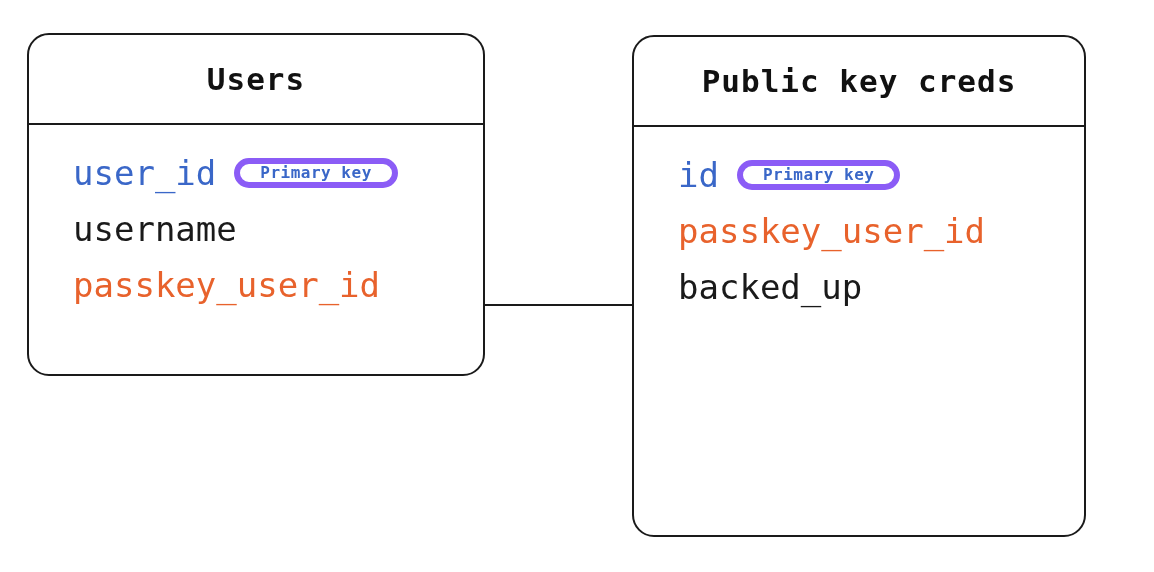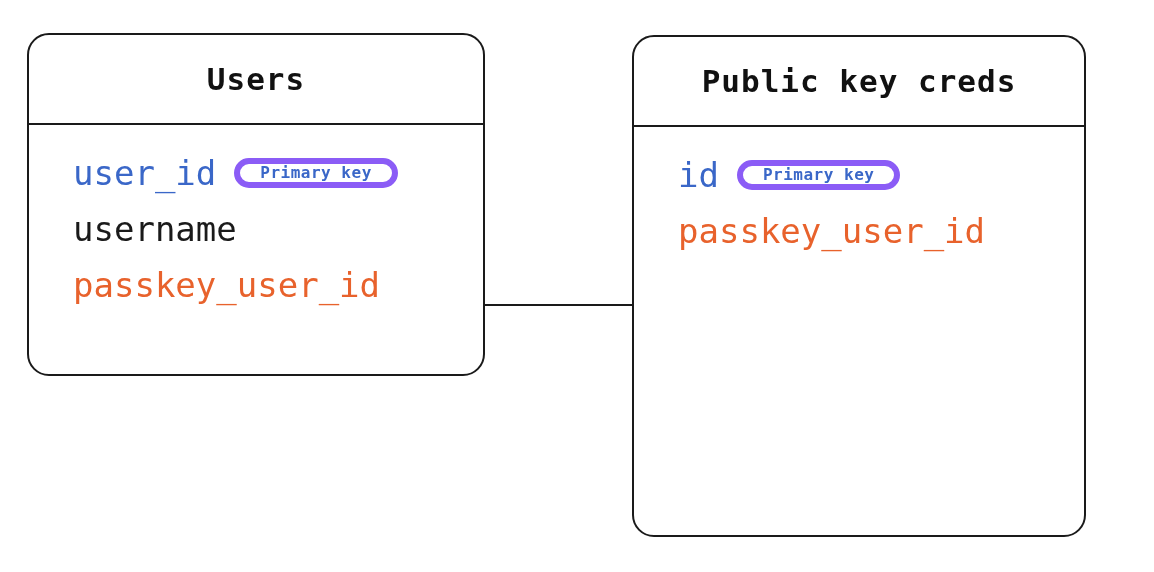"backed_up" div.field-row { html: none -> <div> <span>backed_up</span> </div> }
